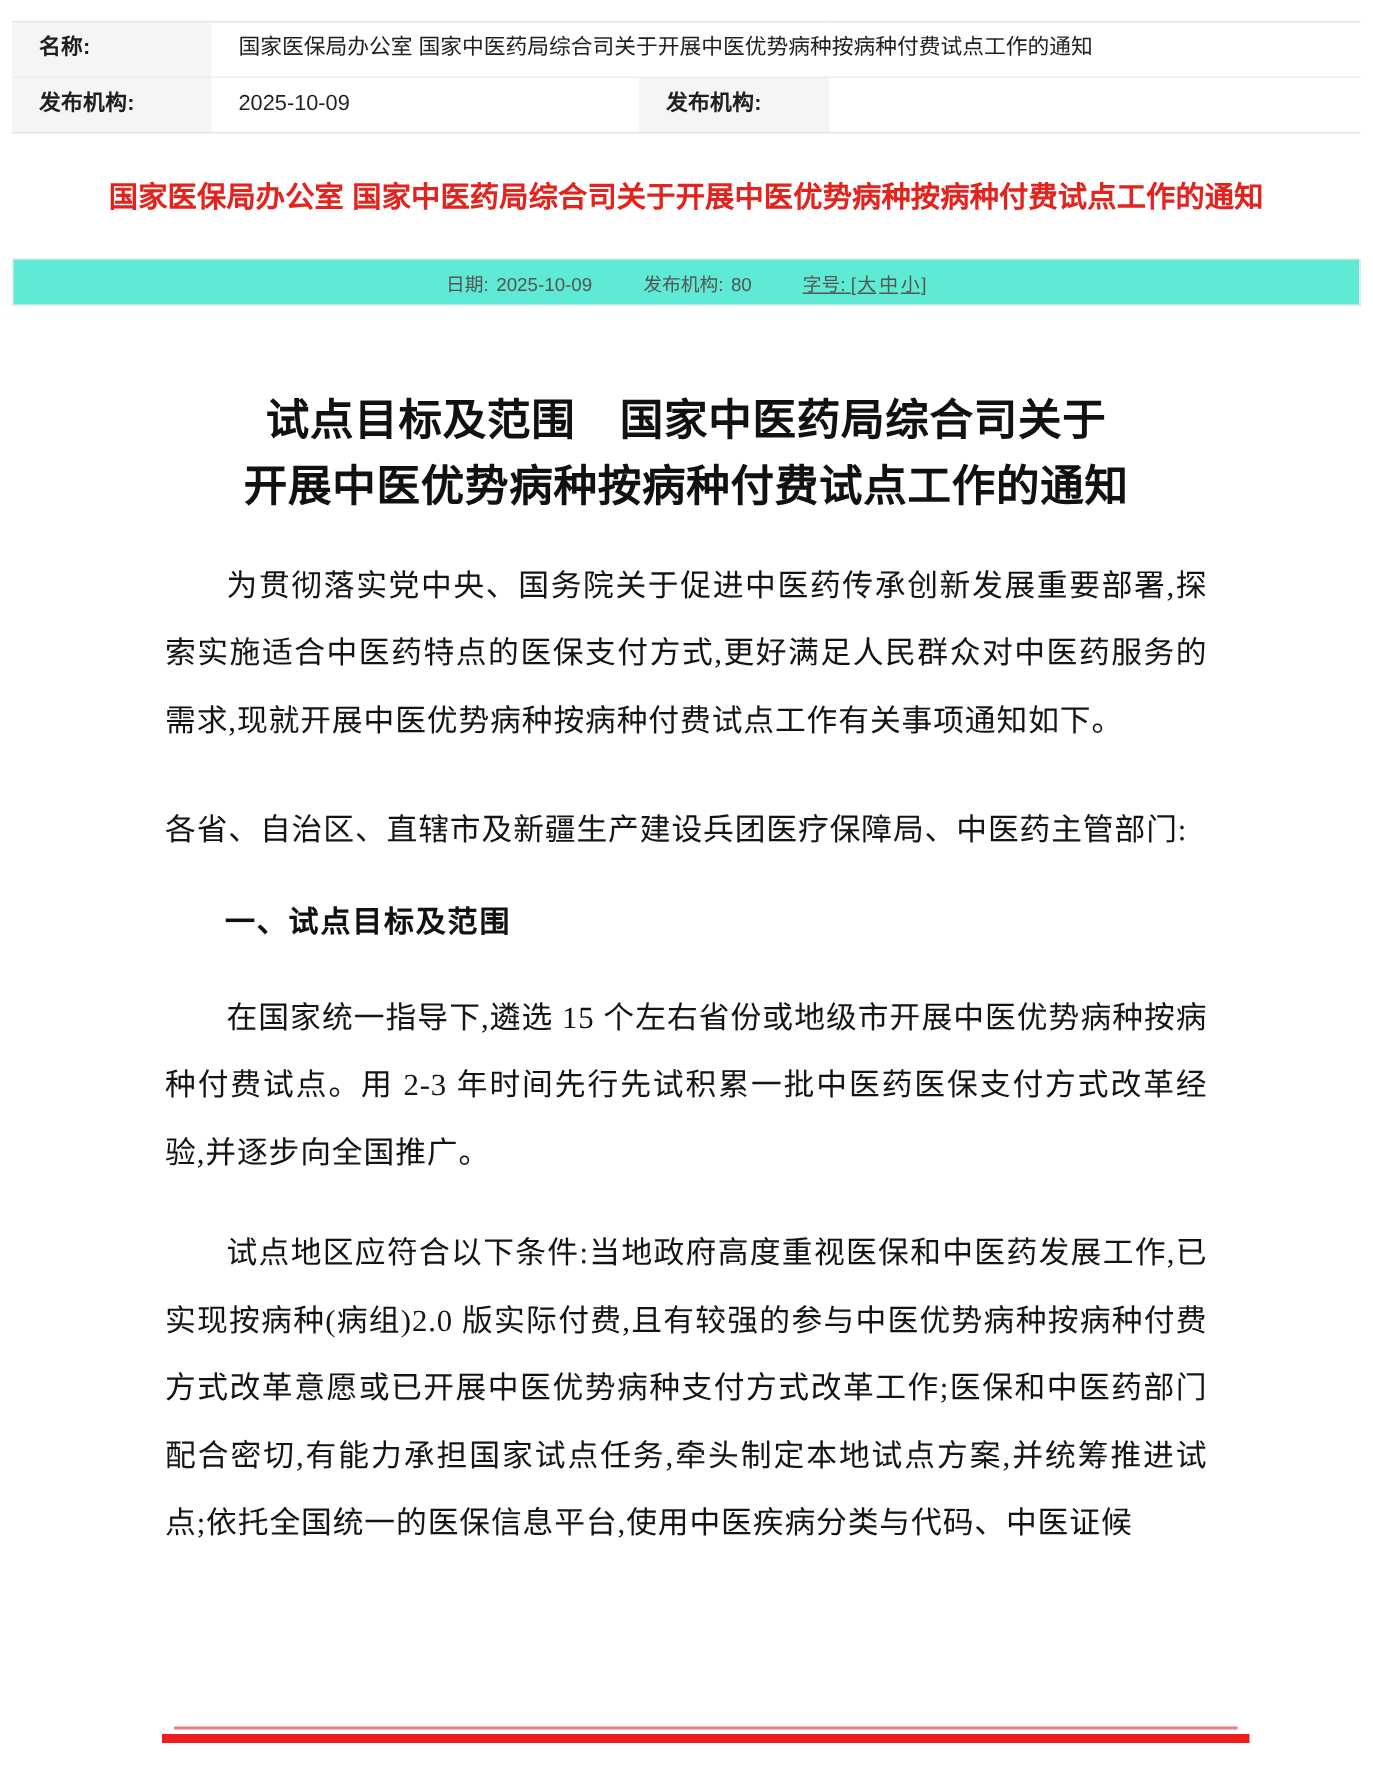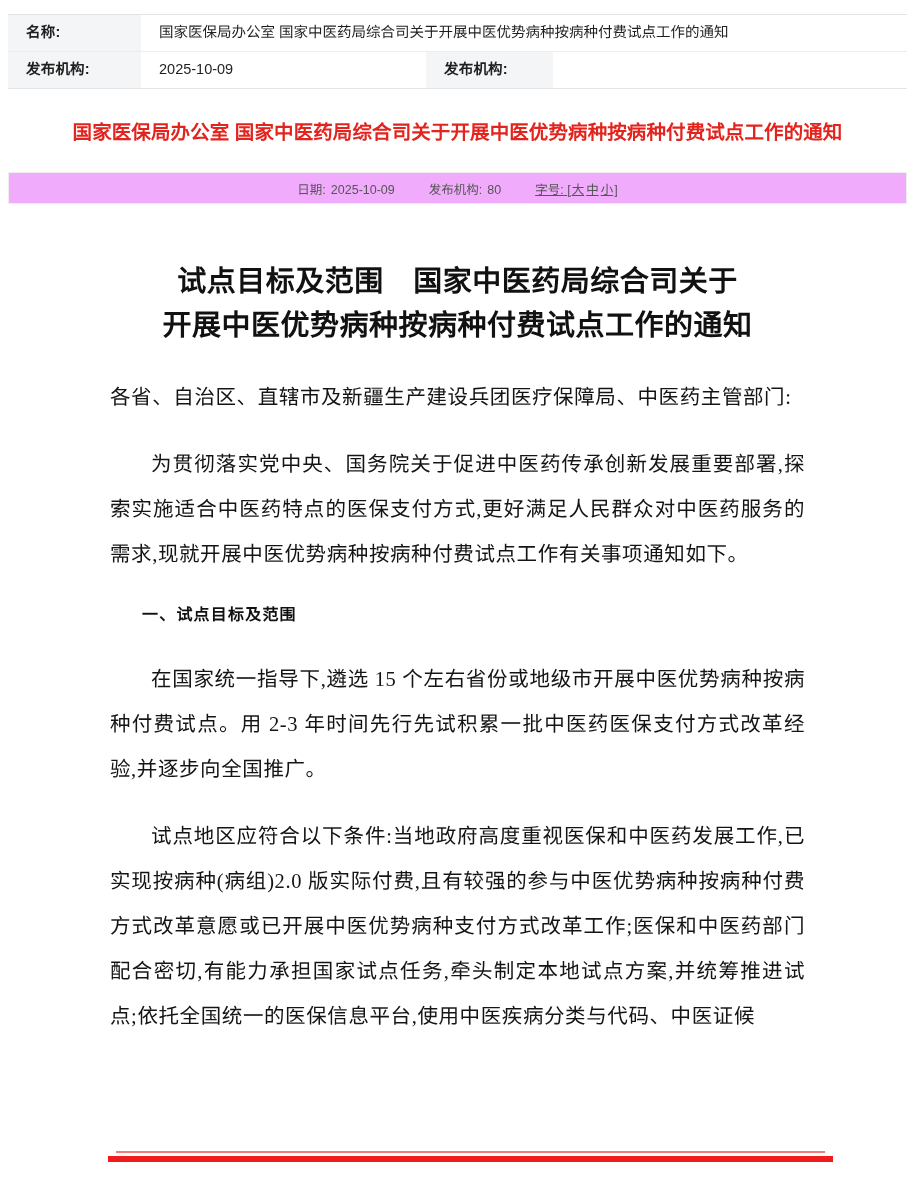"日期: 2025-10-09" .info-bar { background: #f0abfc -> #5eead4 }
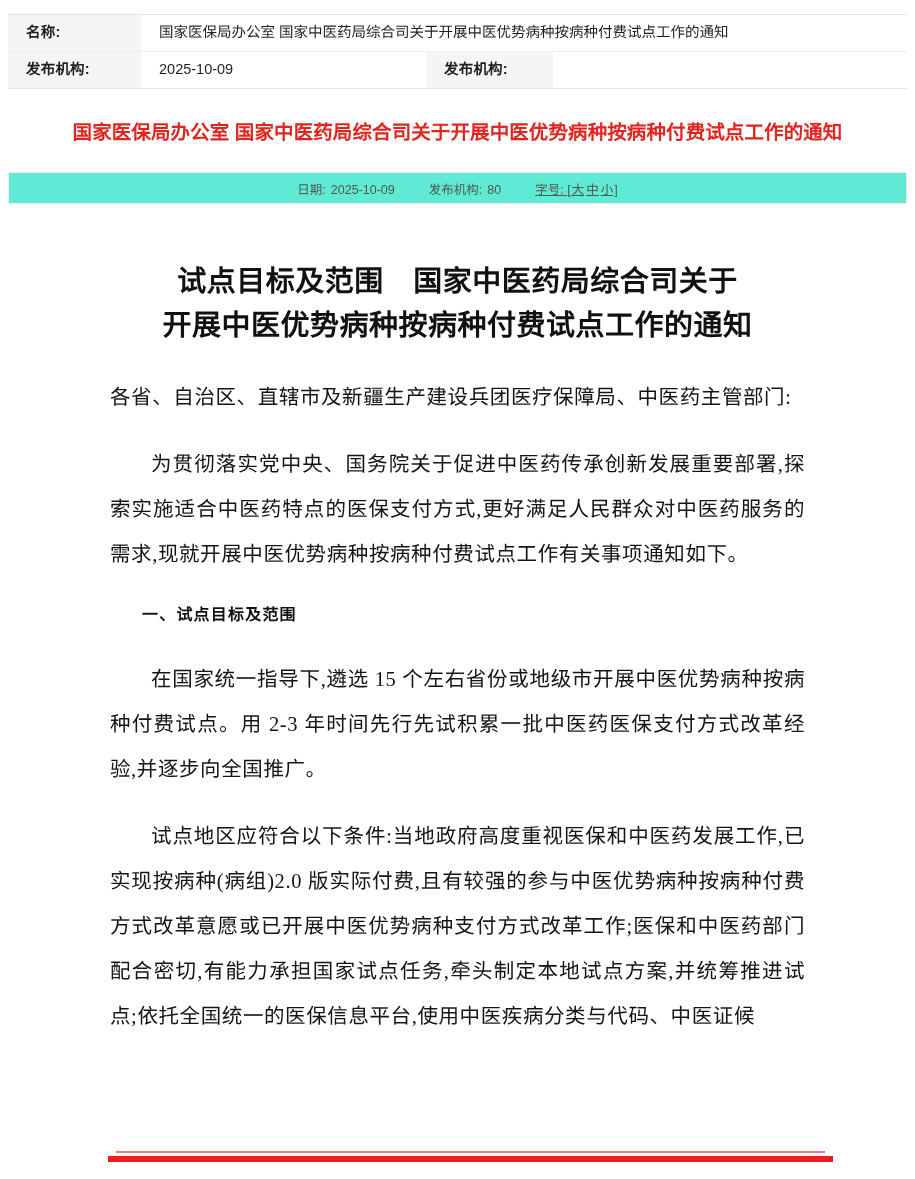"各省、自治区、直辖市及新疆生产建设兵团医疗保障局、中医药主管部门:" p.para { order: before "为贯彻落实党中央、国务院关于促进中医药传承创新发展重要部署,探索实施适合中医药特" -> after "为贯彻落实党中央、国务院关于促进中医药传承创新发展重要部署,探索实施适合中医药特" }
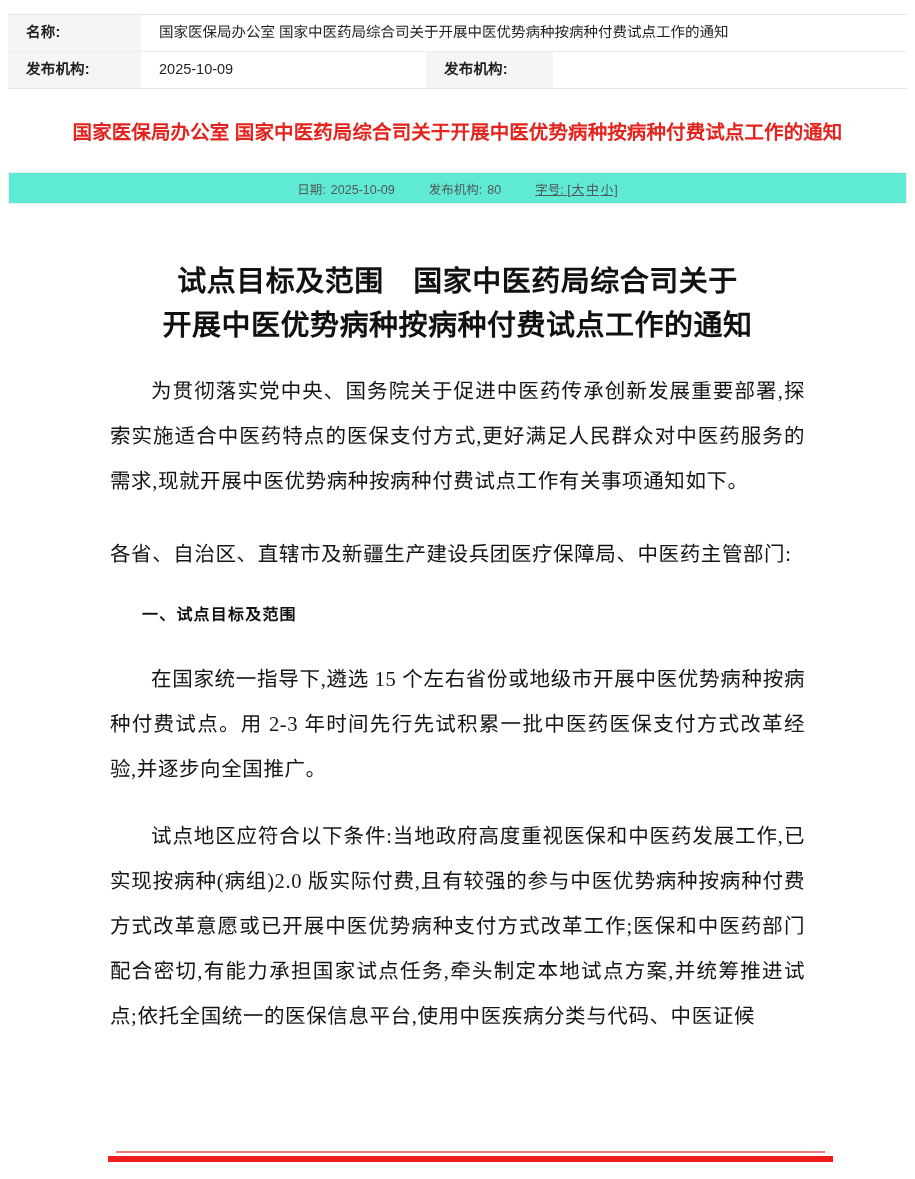"一、试点目标及范围" .sec-head { font-size: 16px -> 20px }
